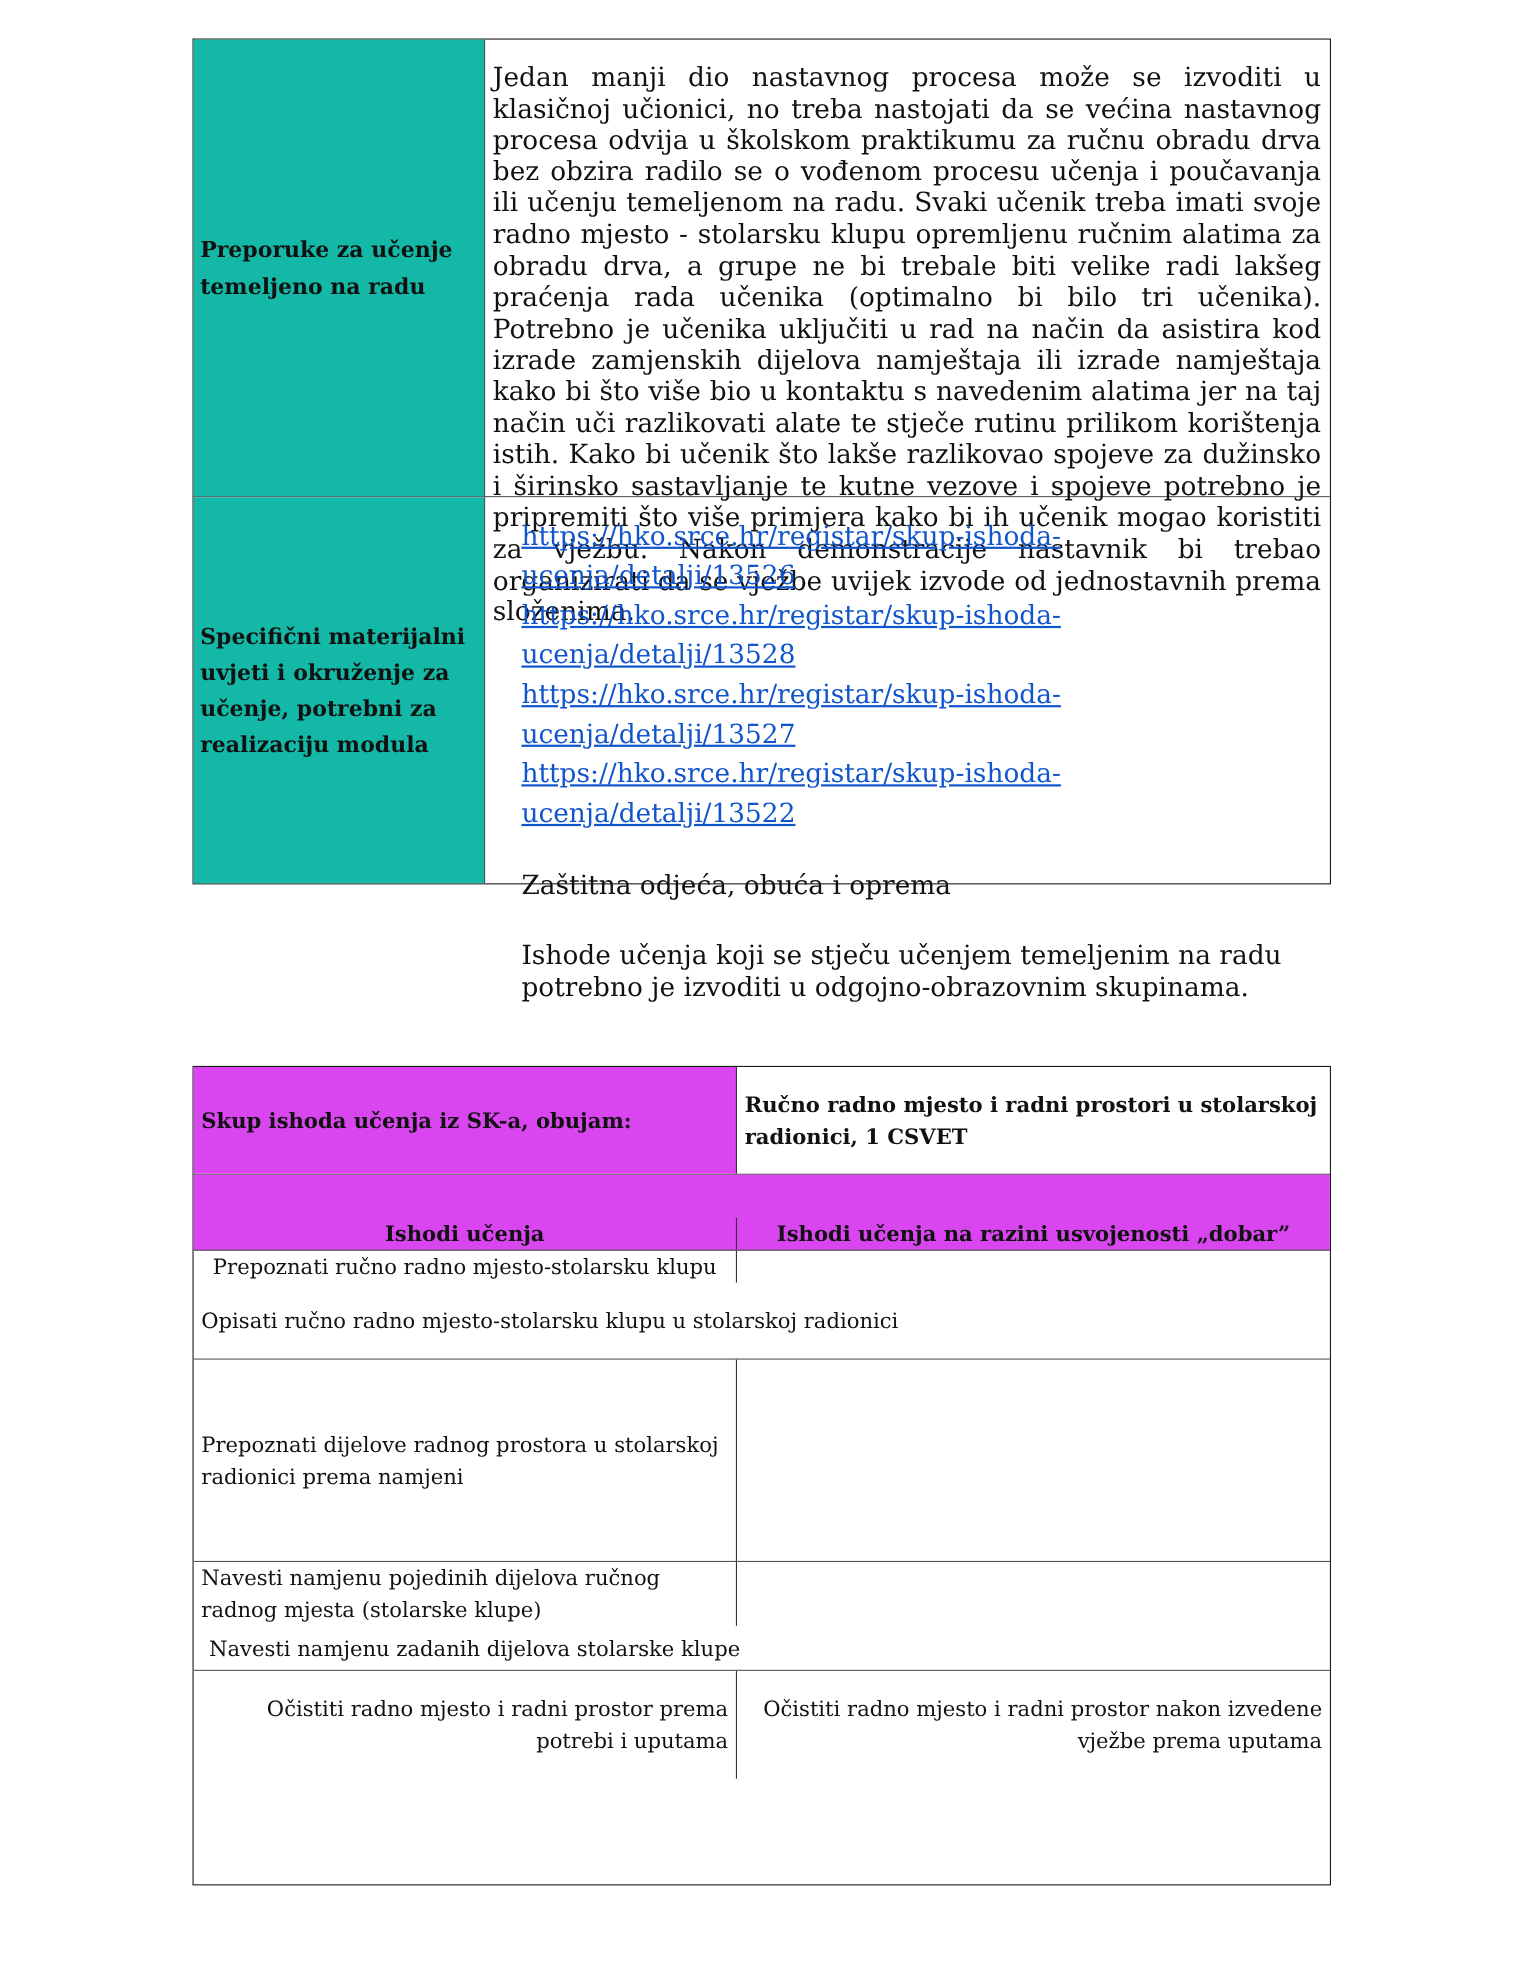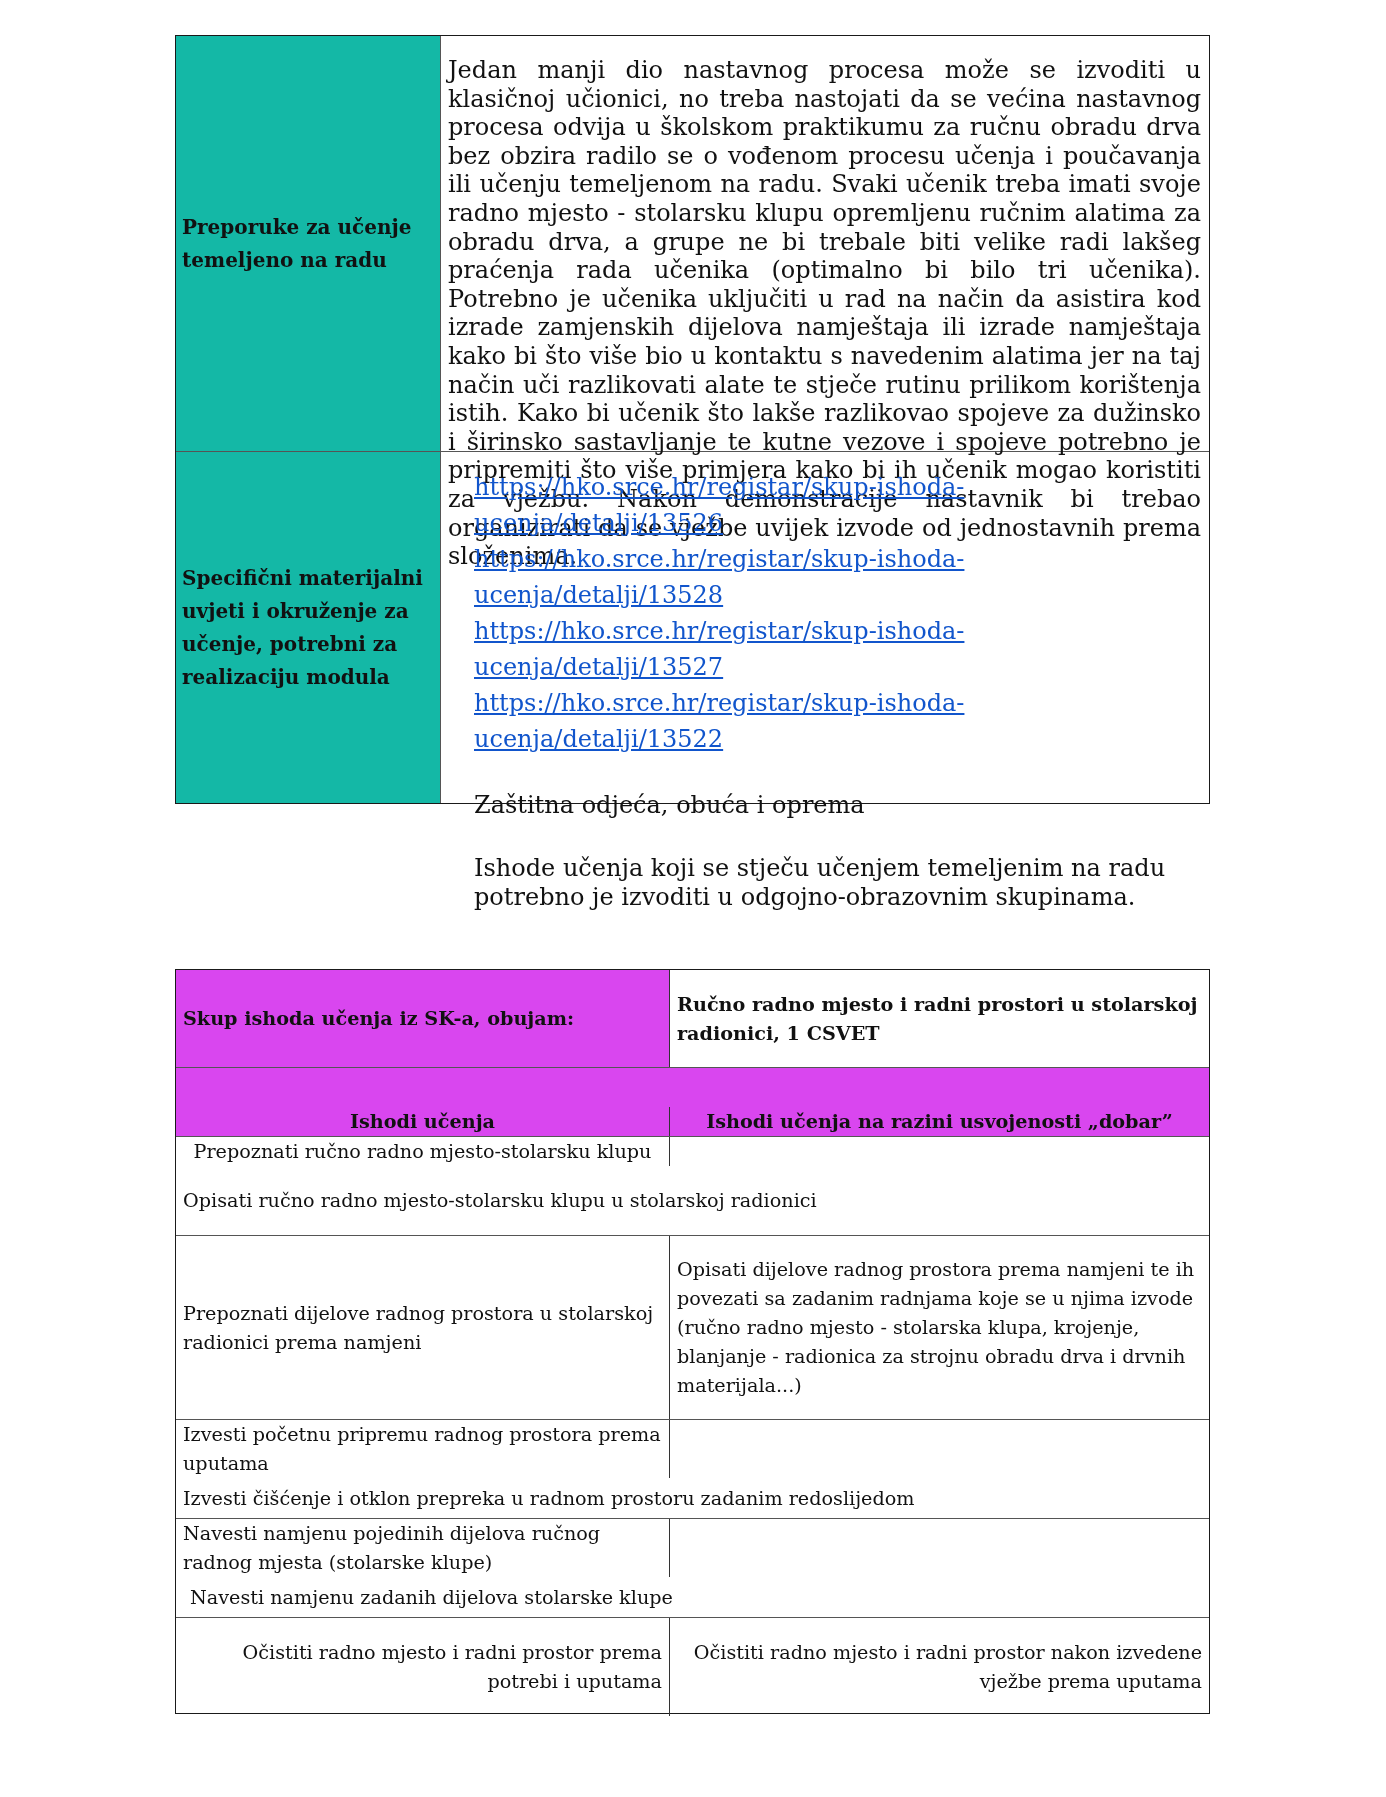"Opisati dijelove radnog prostora prema" div.c { html: <div>Opisati dijelove radnog prostora prema namjeni te ih povezati sa zadanim radnjama koje se u njima izvode (ručno radno mjesto - stolarska klupa, krojenje, blanjanje - radionica za strojnu obradu drva i drvnih materijala...)</div> -> none }
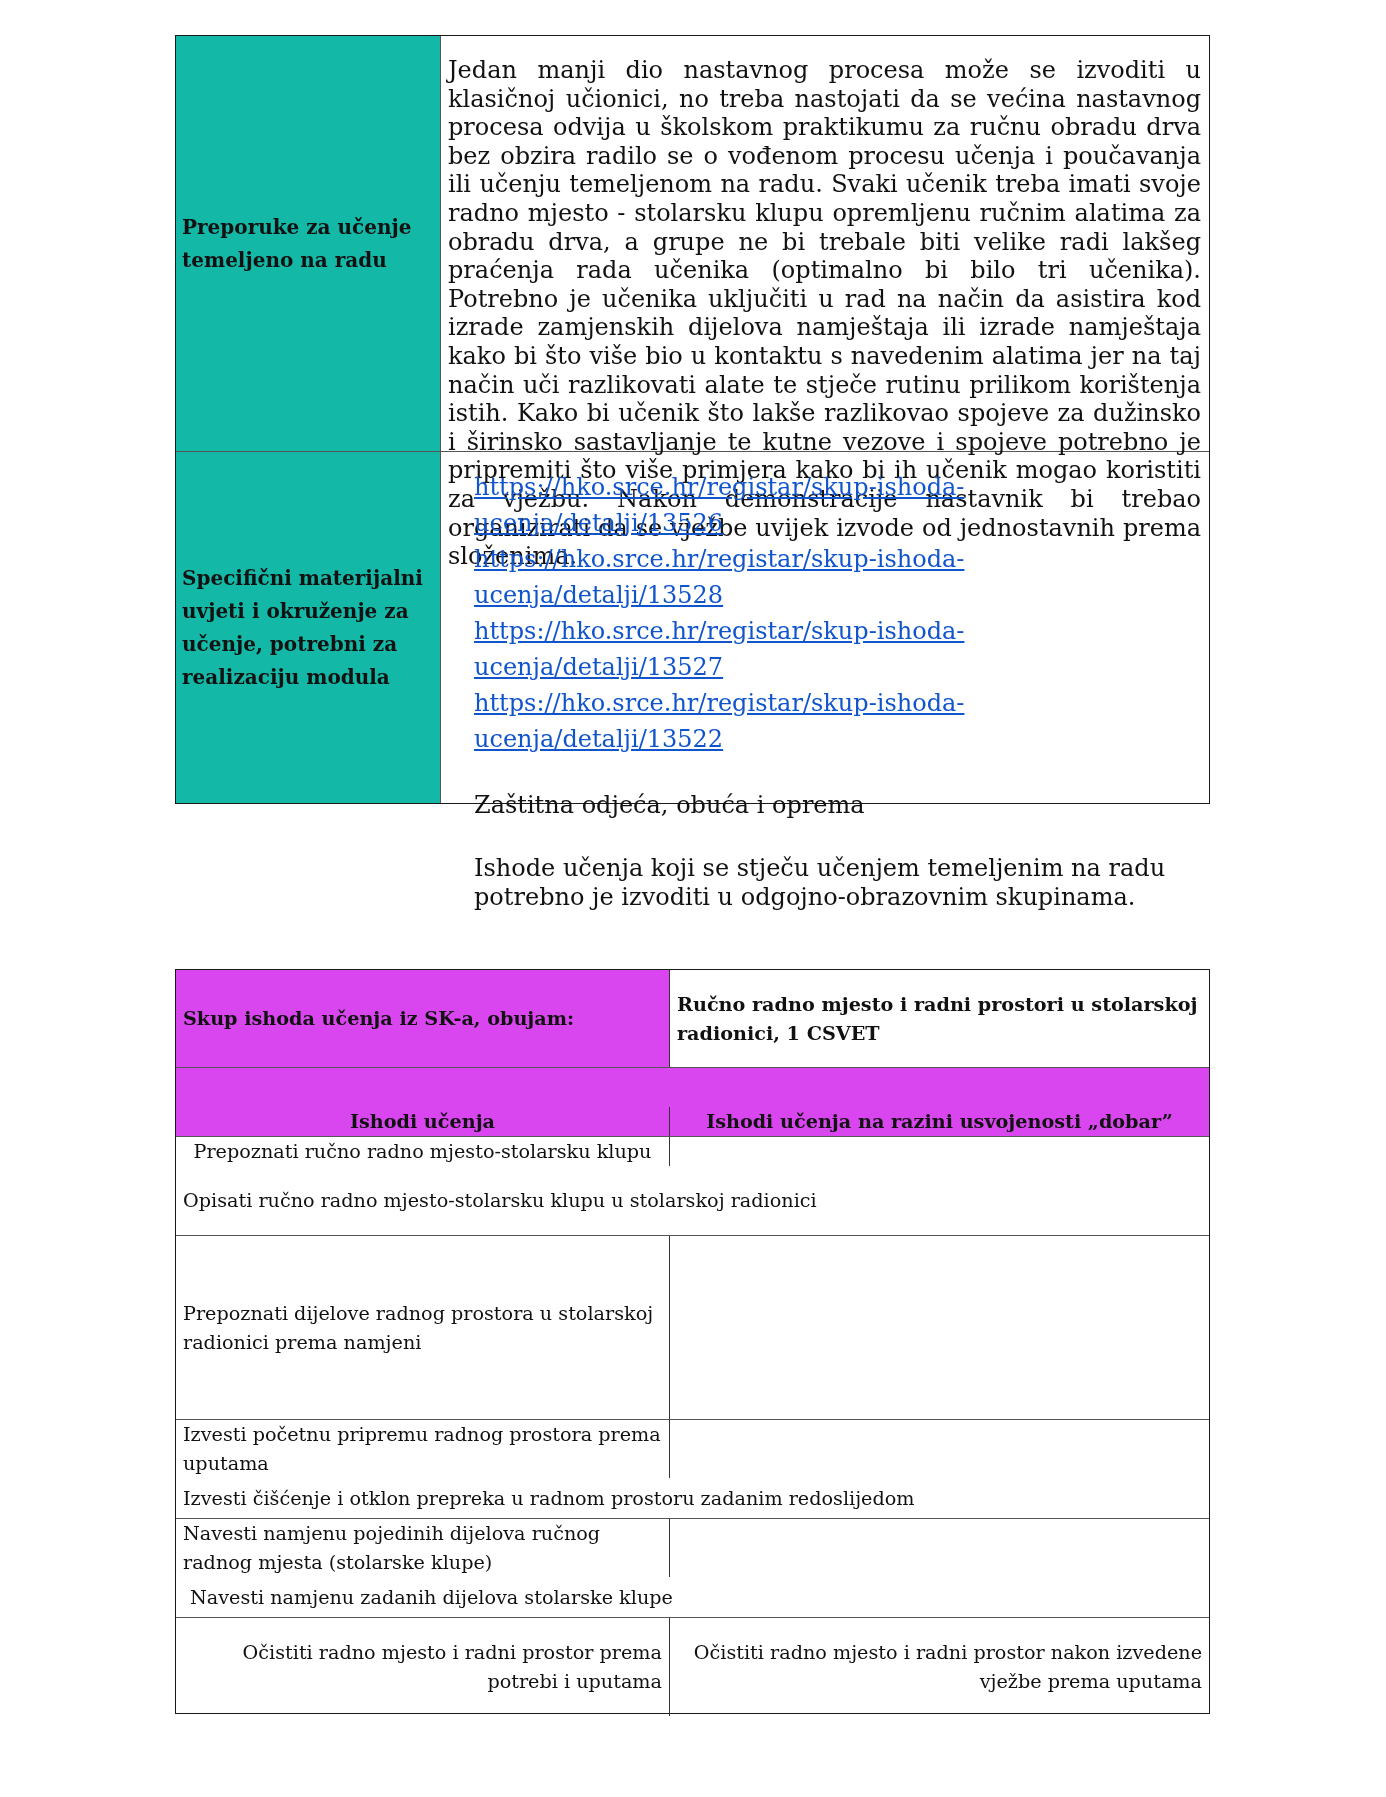"Izvesti početnu pripremu radnog prostora" div.row { html: <div> <div>Izvesti početnu pripremu radnog prostora prema uputama</div> <div>Izvesti čišćenje i otklon prepreka u radnom prostoru zadanim redoslijedom</div> </div> -> none }
